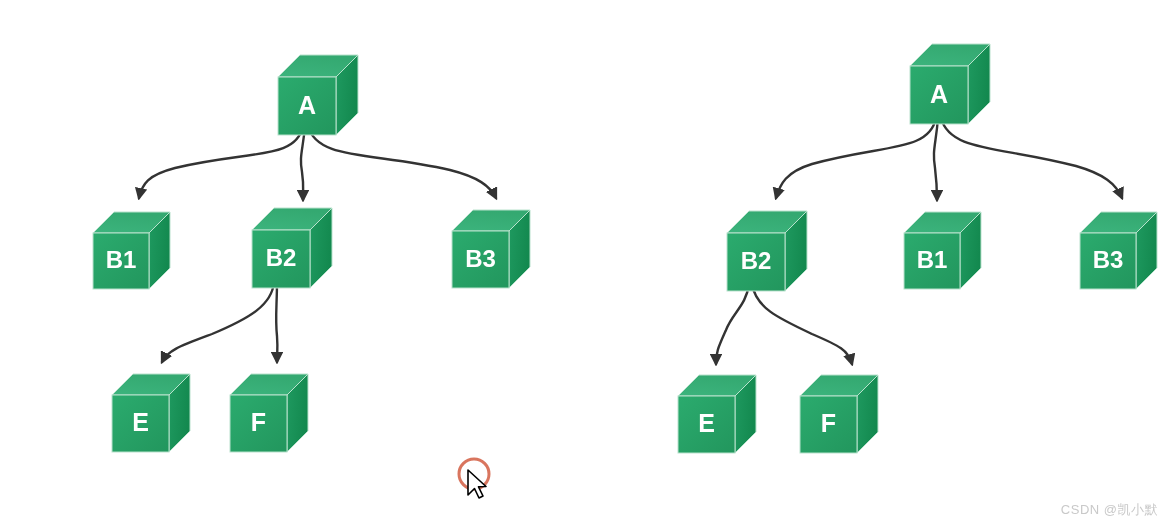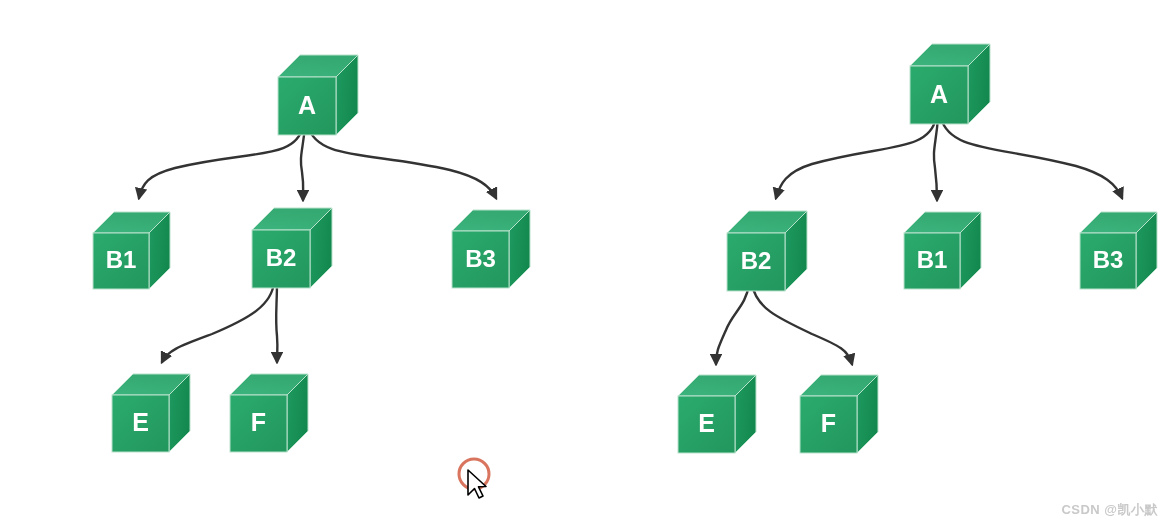"CSDN @凯小默" .watermark { font-weight: bold -> none }
